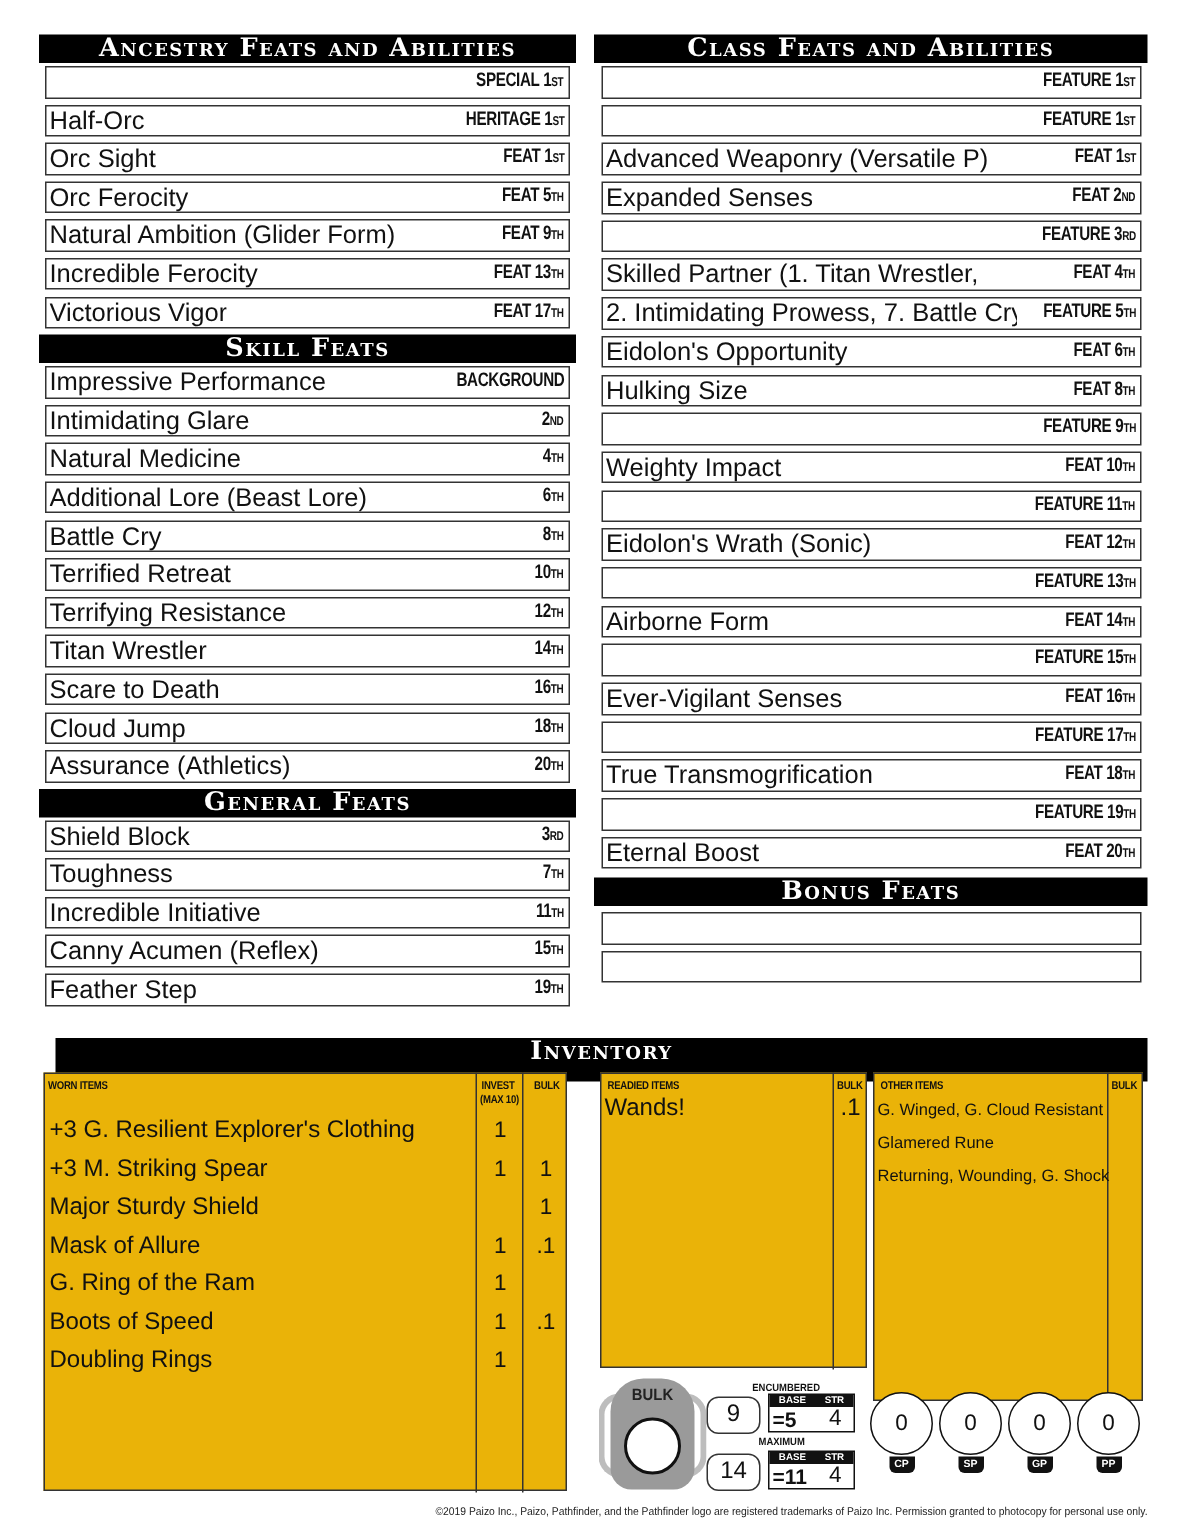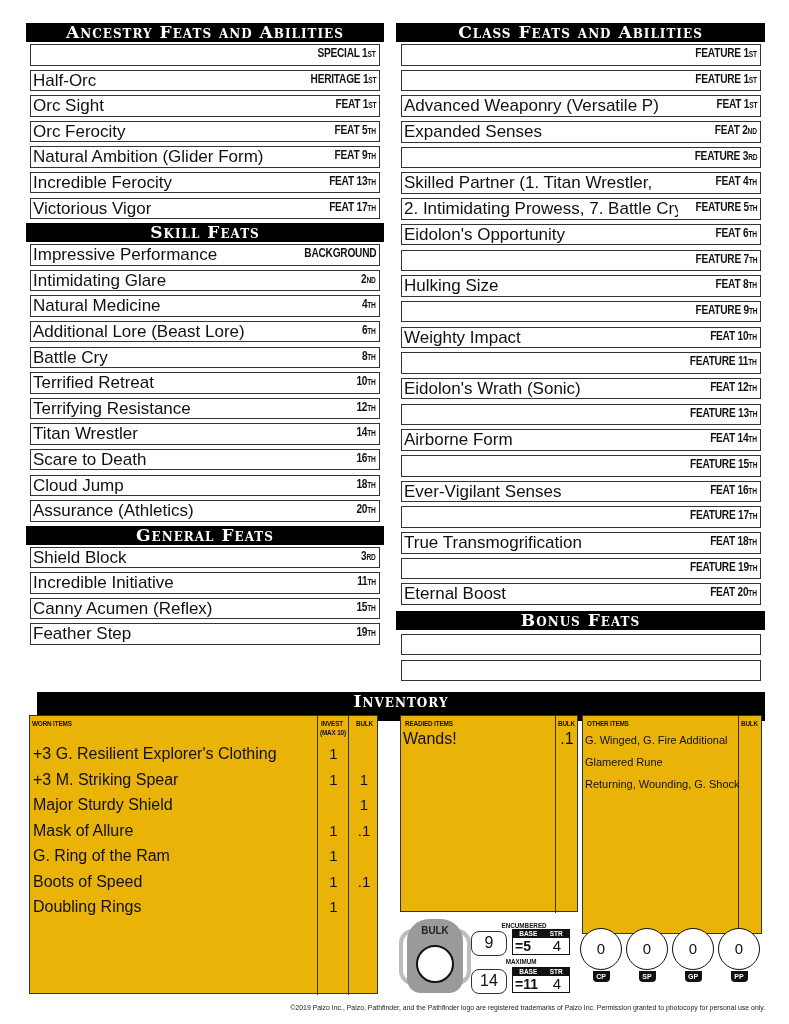"FEATURE 7TH" div.row { html: <div> <span></span> <span><span>FEATURE 7</span><span>TH</span></span> </div> -> none }
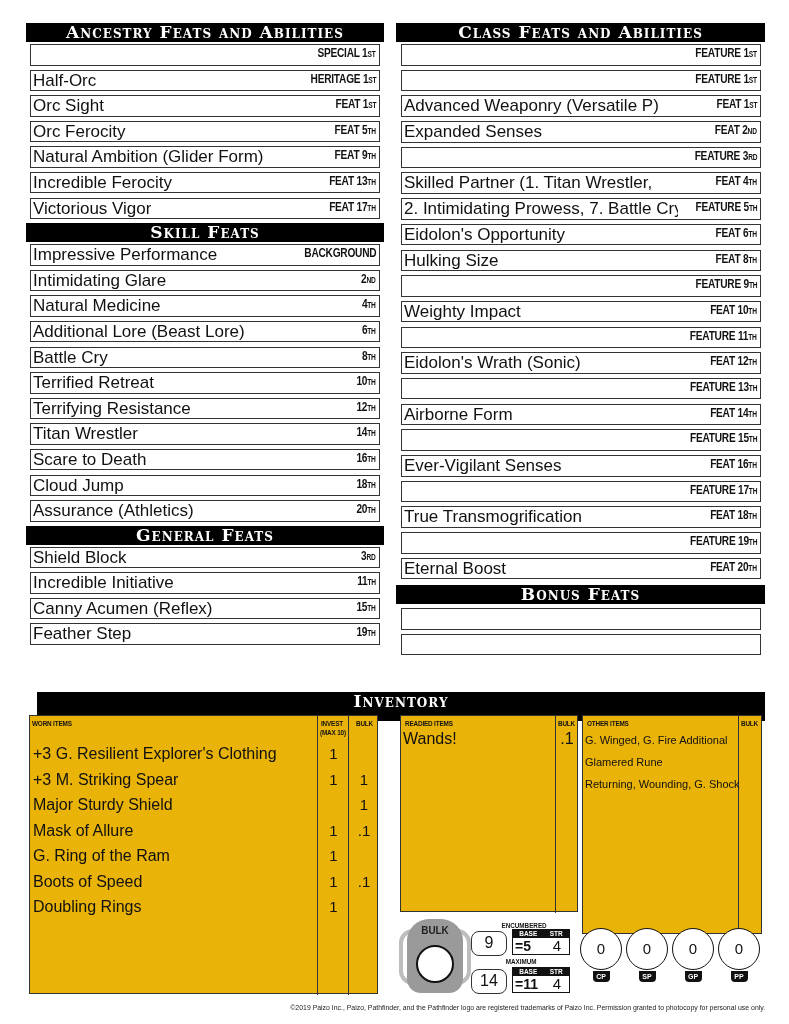"Toughness" div.row { html: none -> <div> <span>Toughness</span> <span><span>7</span><span>TH</span></span> </div> }
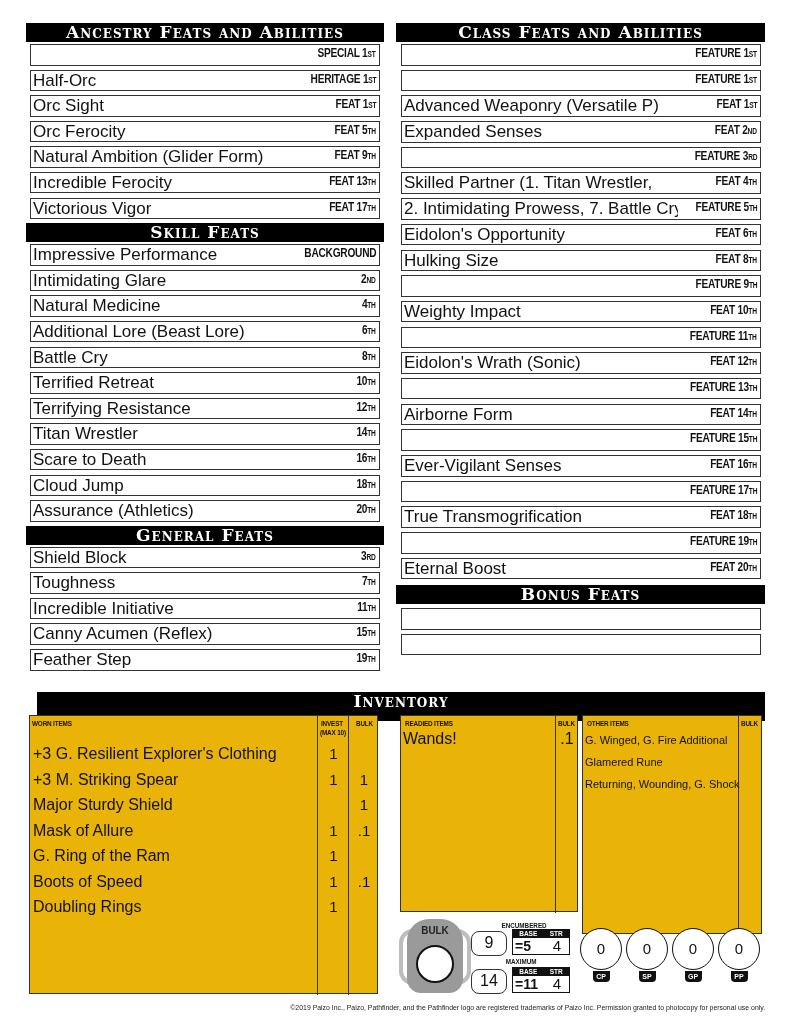"G. Winged, G. Fire Additional" div.other-item { text: Fire Additional -> Cloud Resistant }
